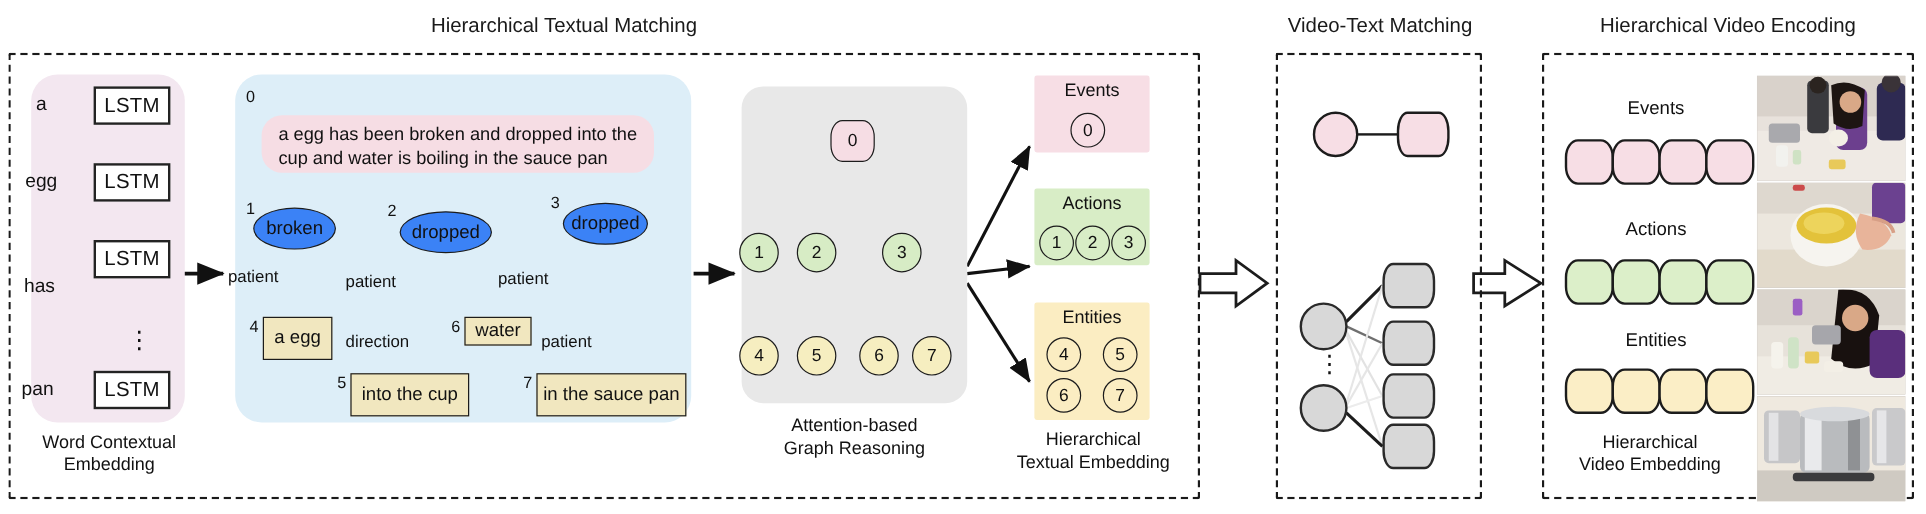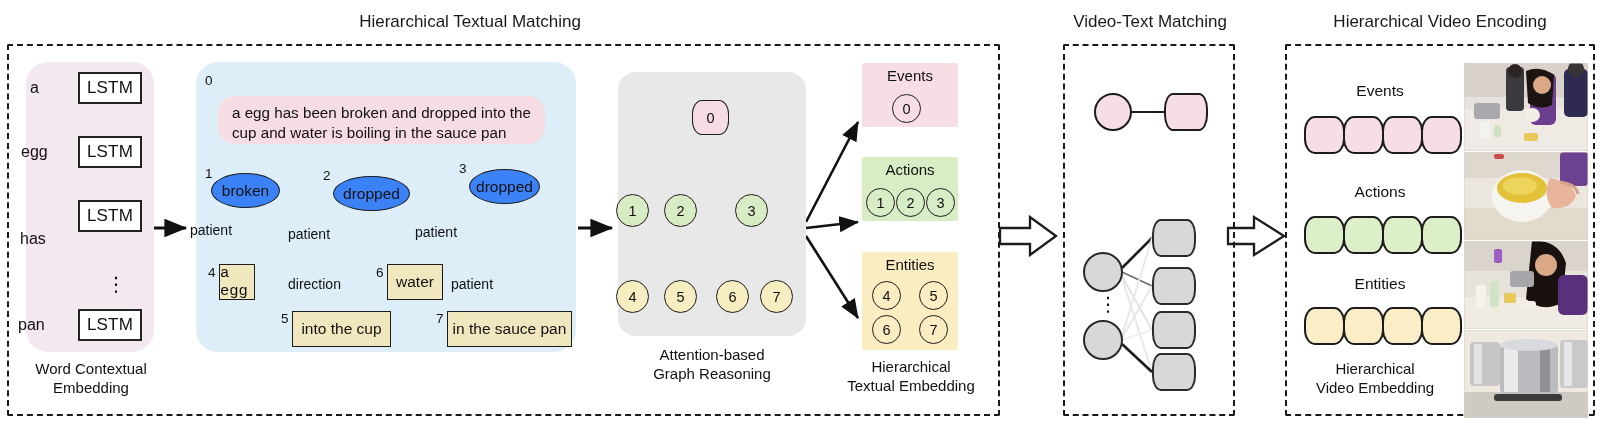"a egg" div.rect-node { font-family: Liberation Mono, monospace -> none; width: 36px -> 58px }
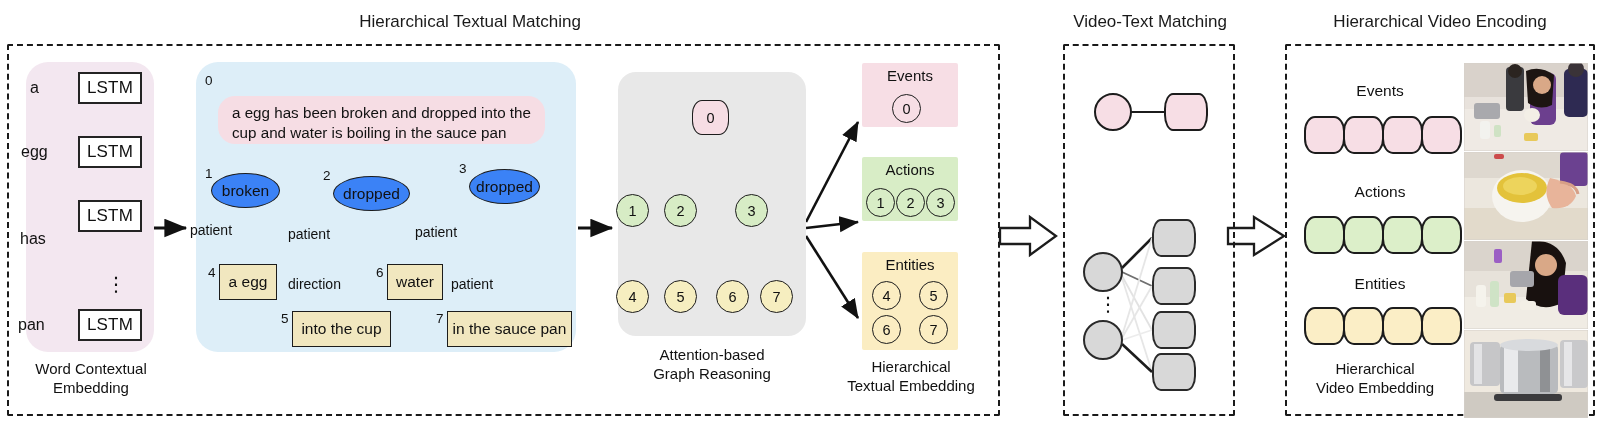"water" div.rect-node { height: 36px -> 24px }
